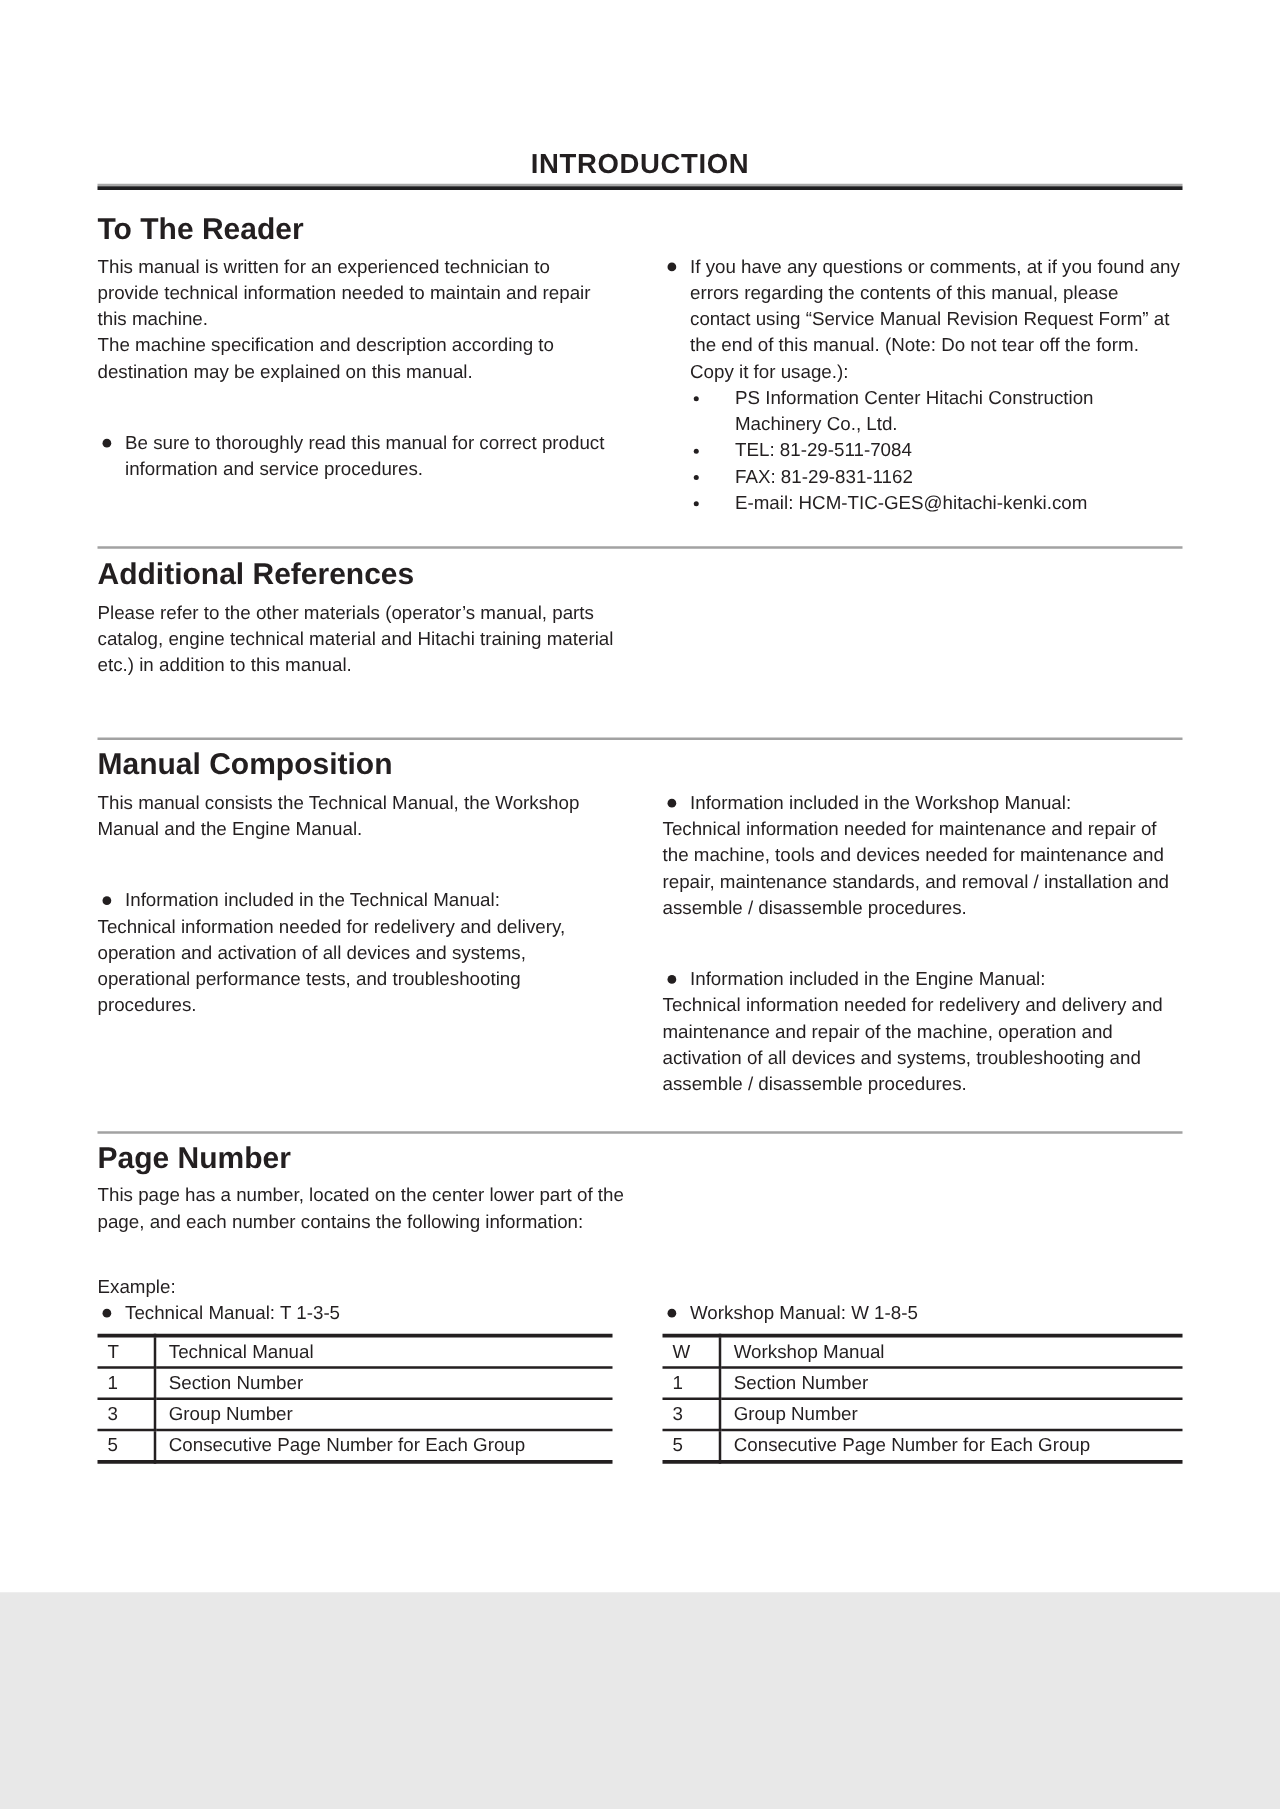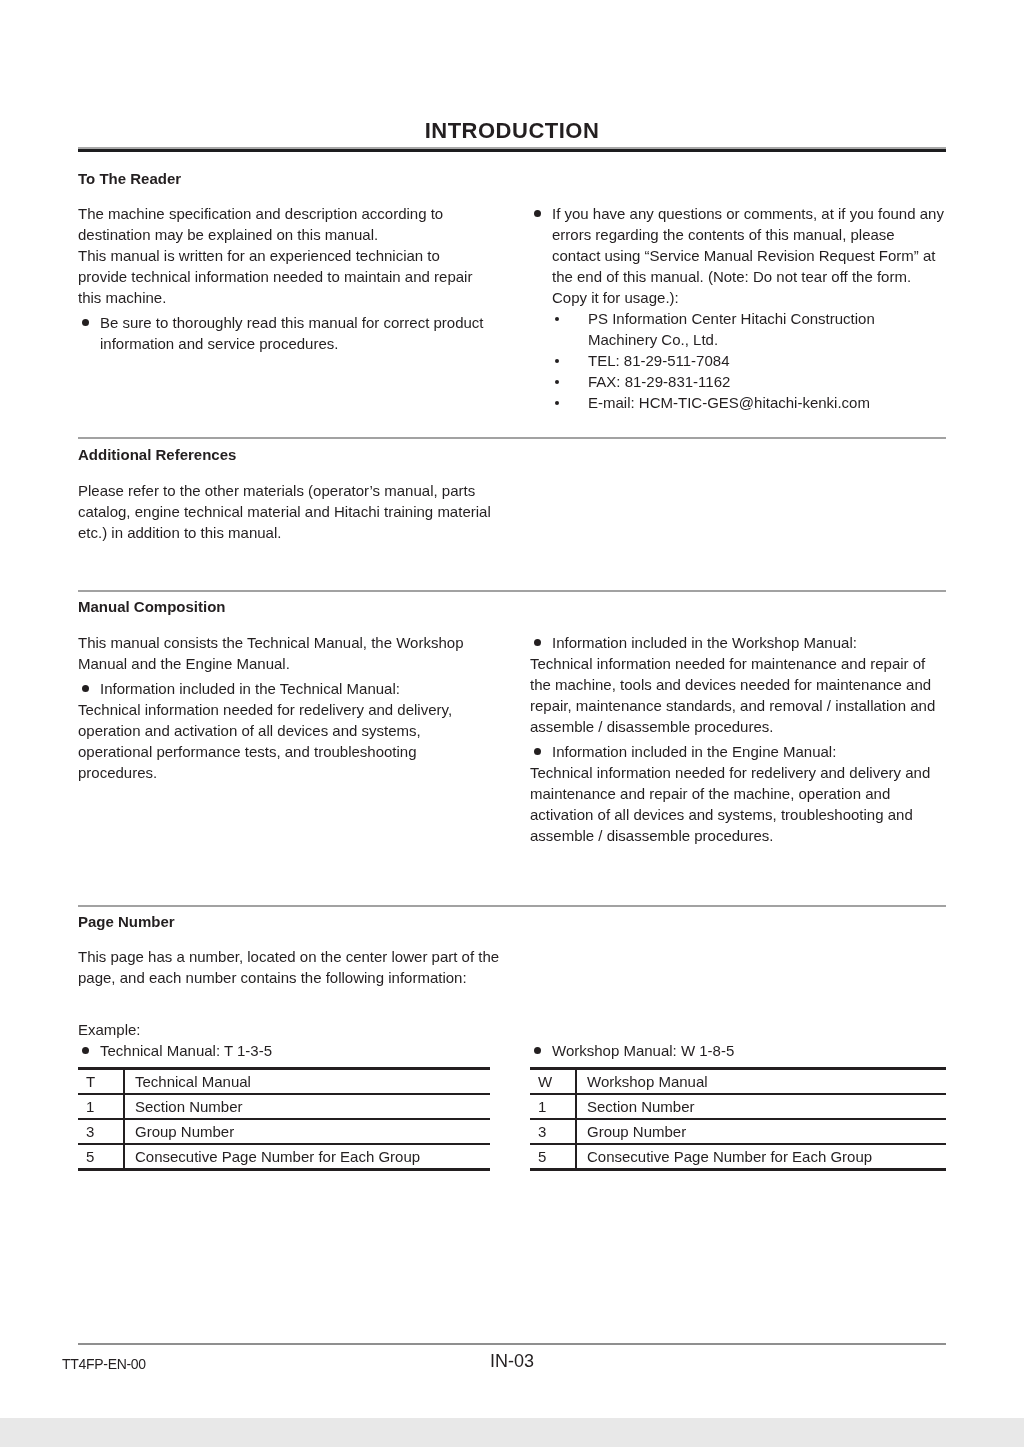"INTRODUCTION" .page { height: 1418px -> 1274px }
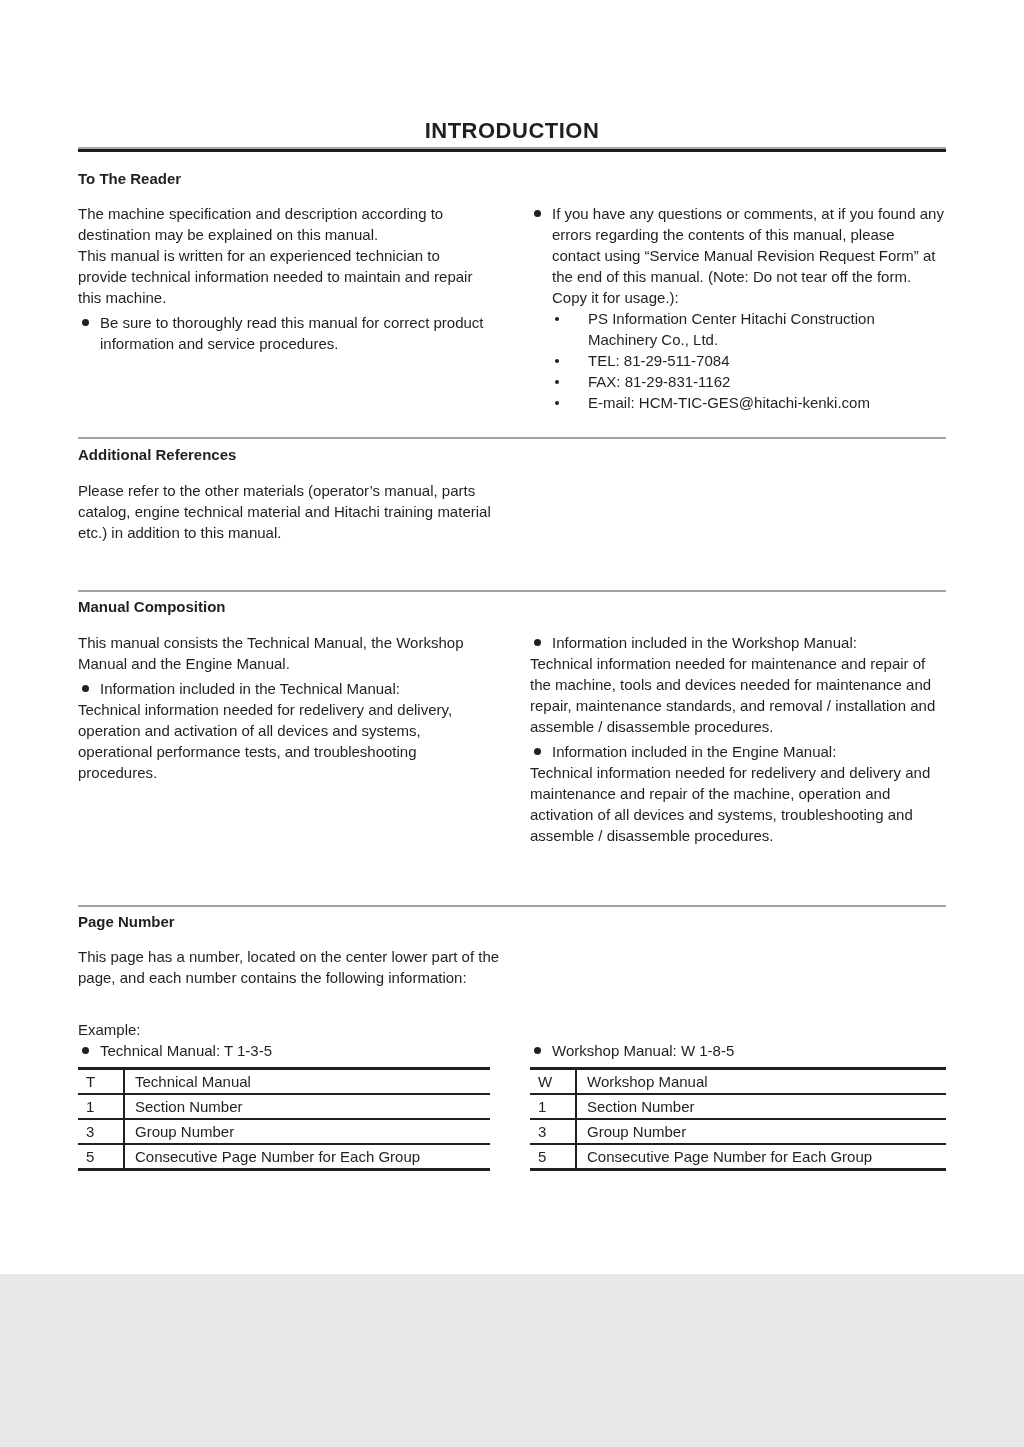"To The Reader" .sec-heading { font-size: 15px -> 24px }
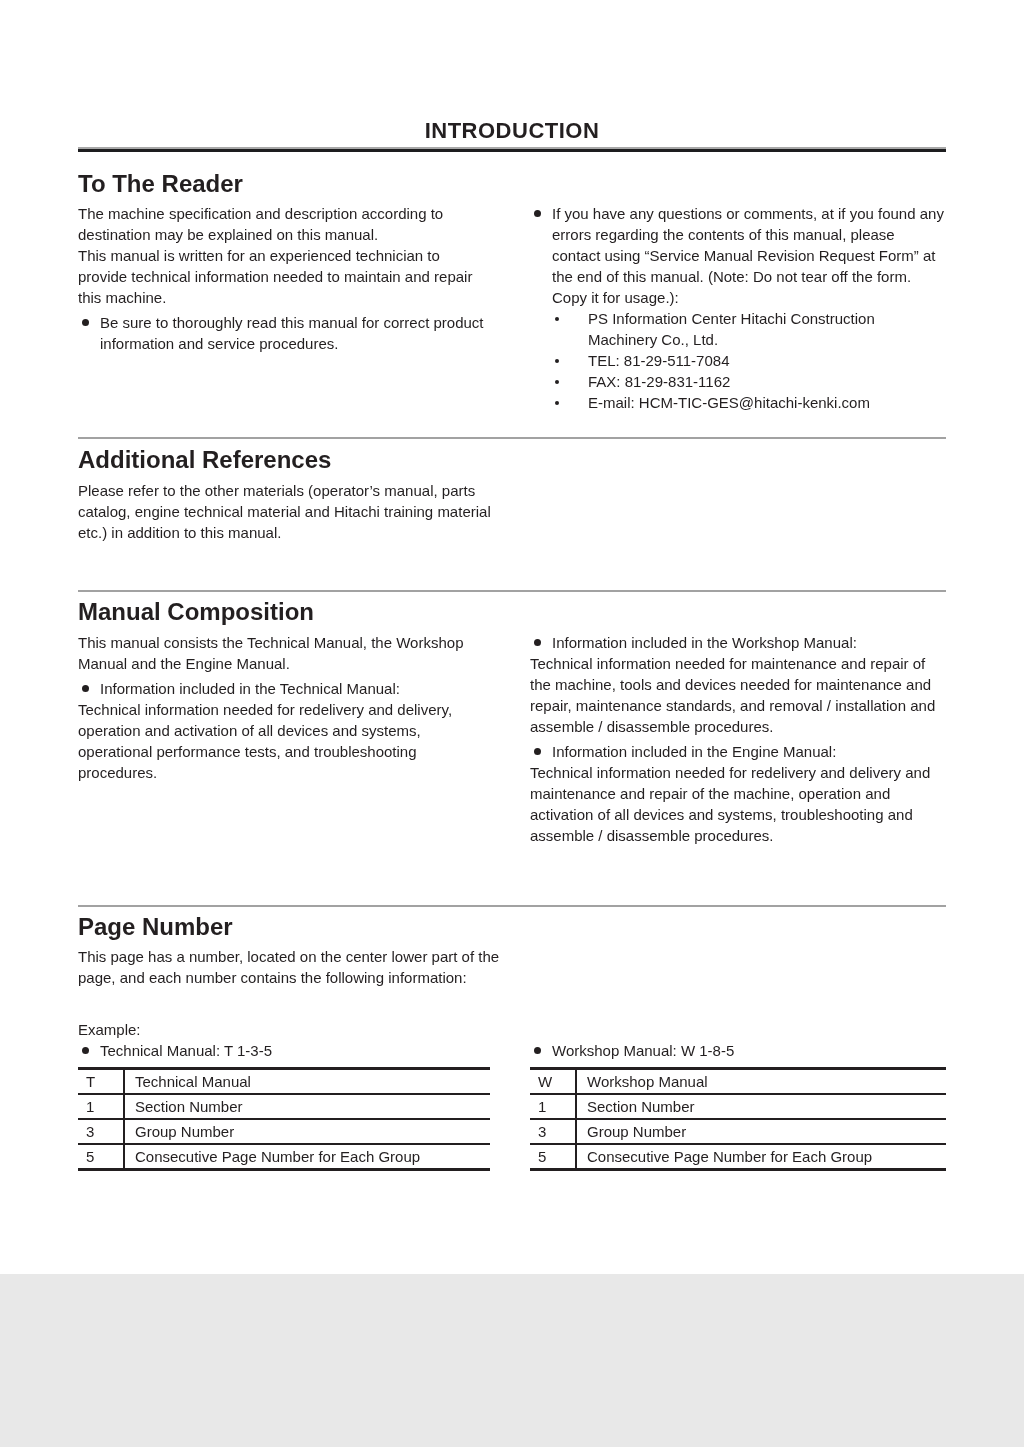"The machine specification and" p.para { order: before "This manual is written for" -> after "This manual is written for" }
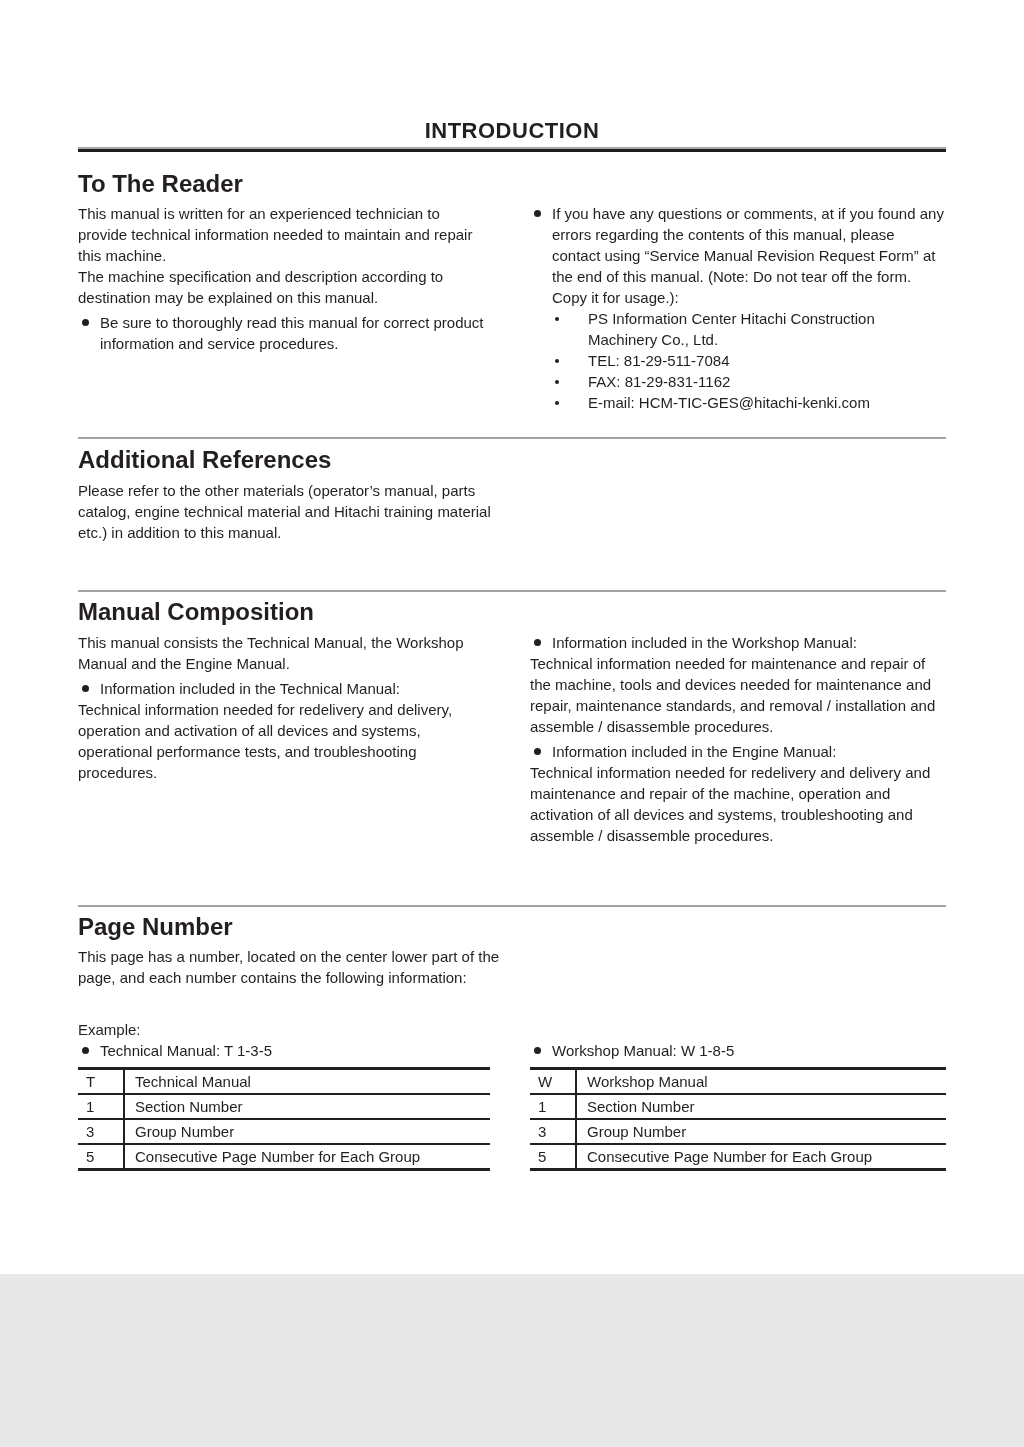"Be sure to thoroughly read" .mt20 { margin-top: 4px -> 36px }
